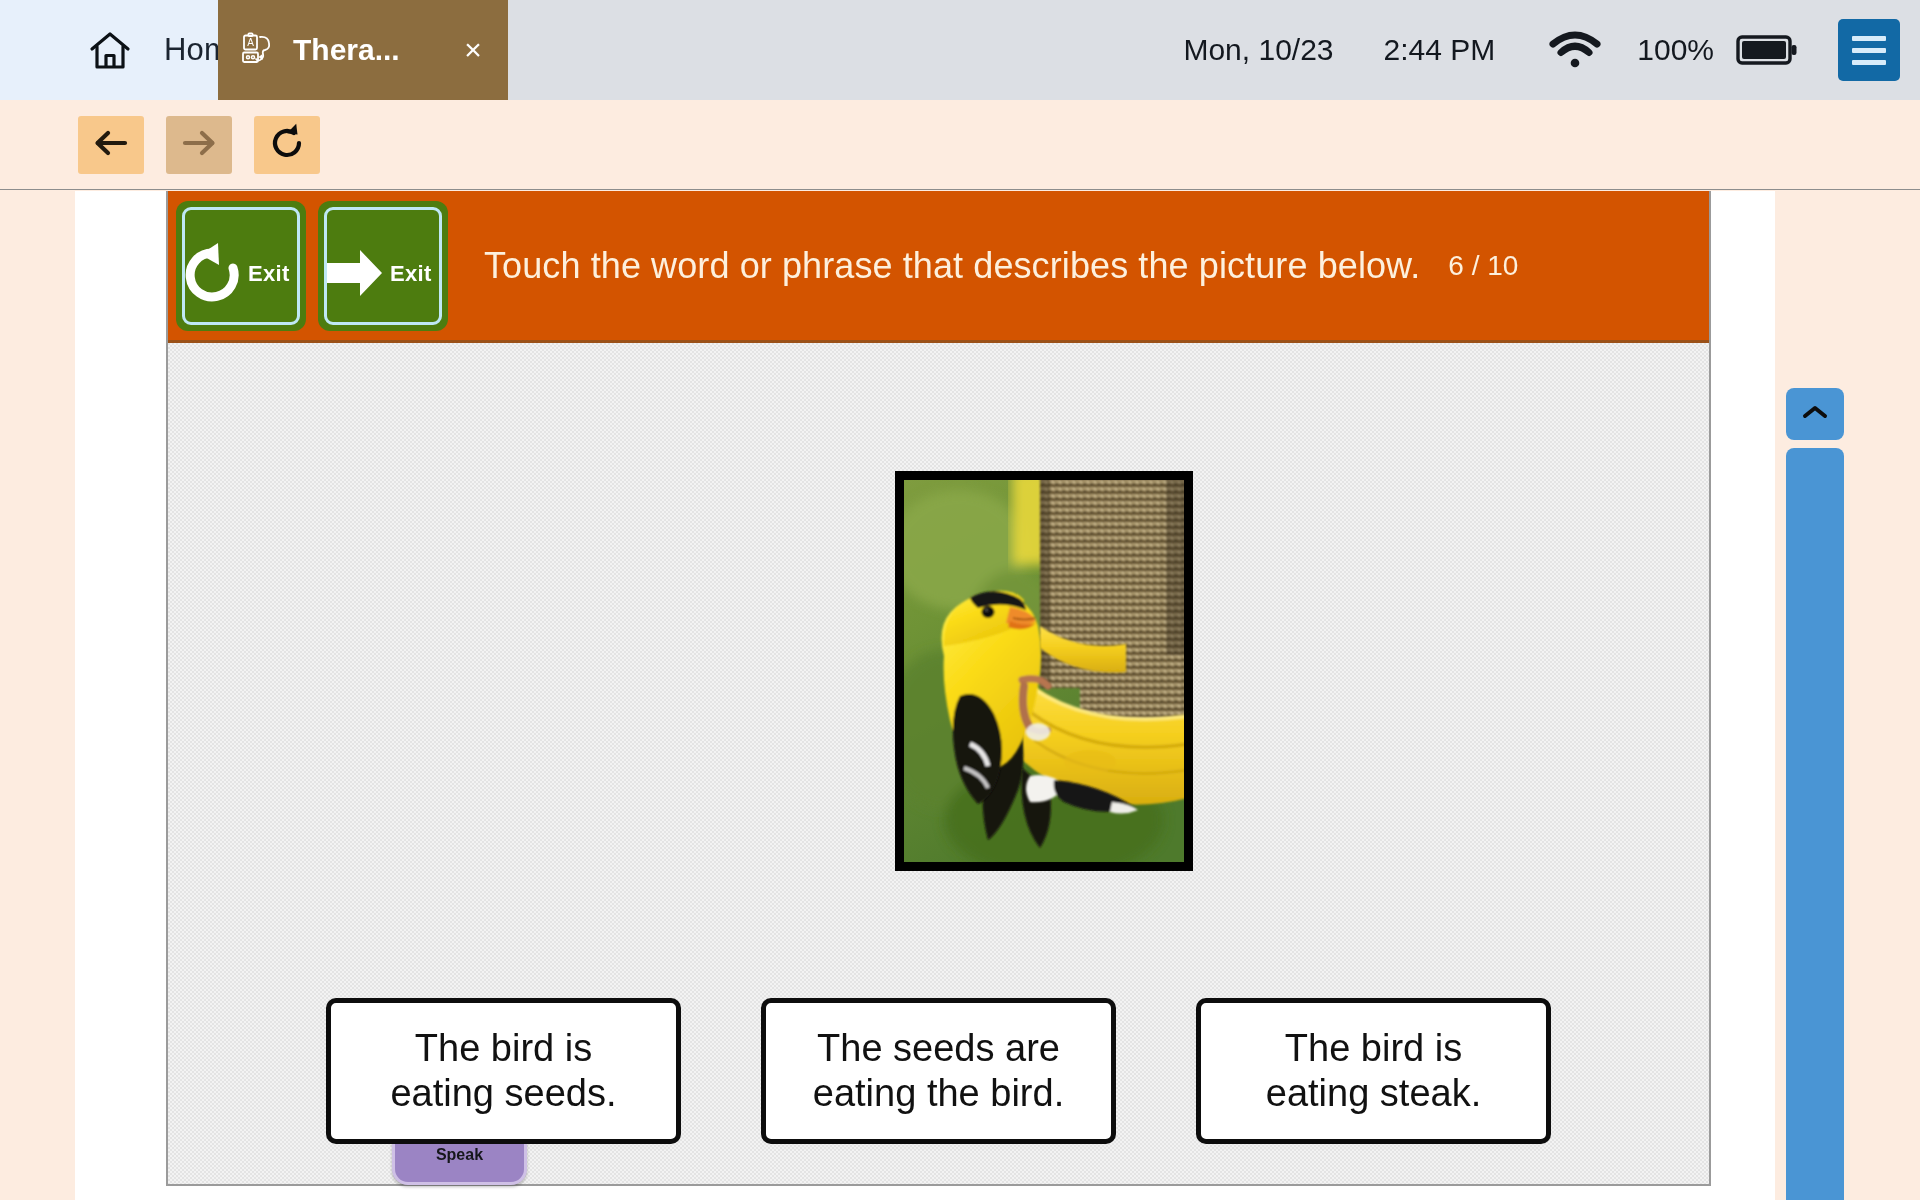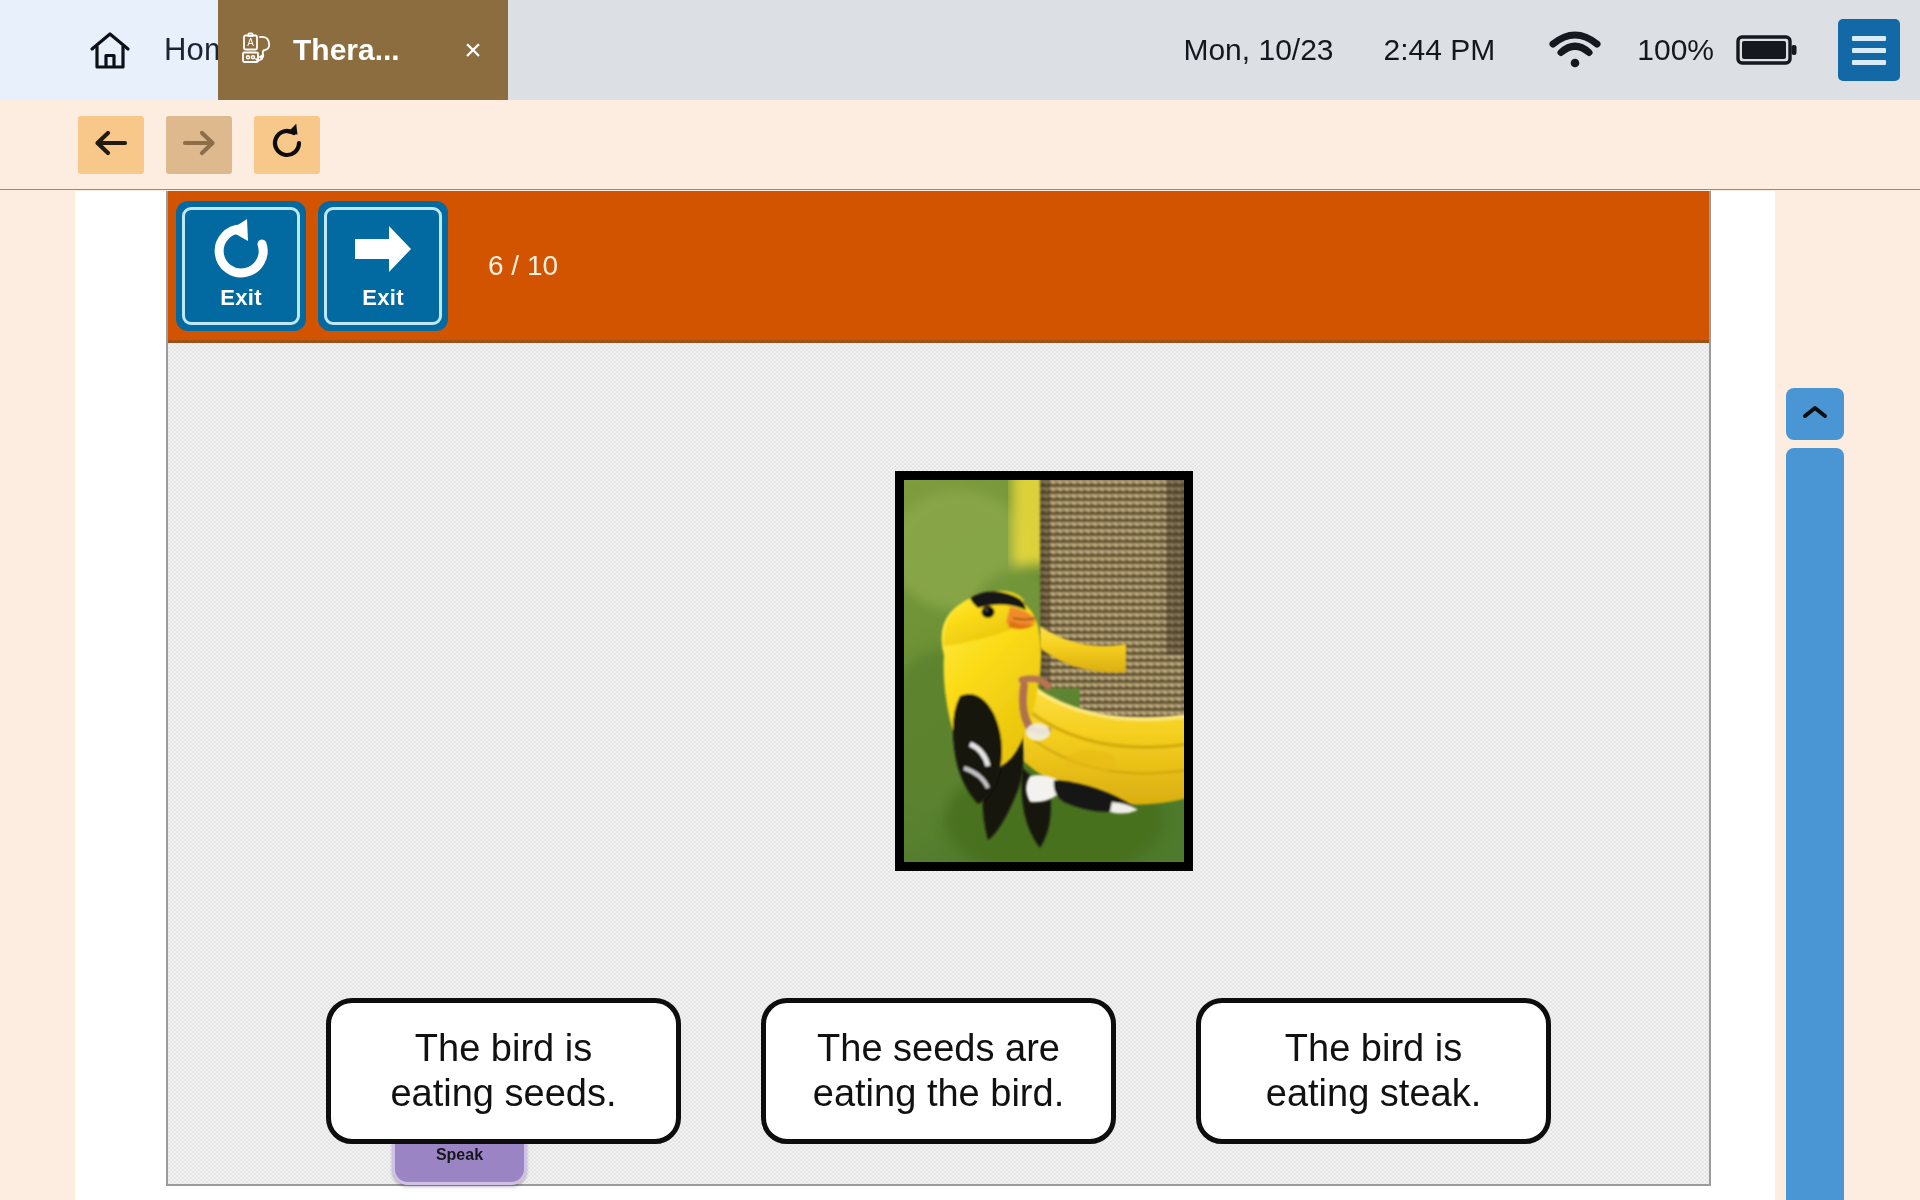"Exit" .bigbtn { background: #0369a1 -> #4d7c0f; flex-direction: column -> none }
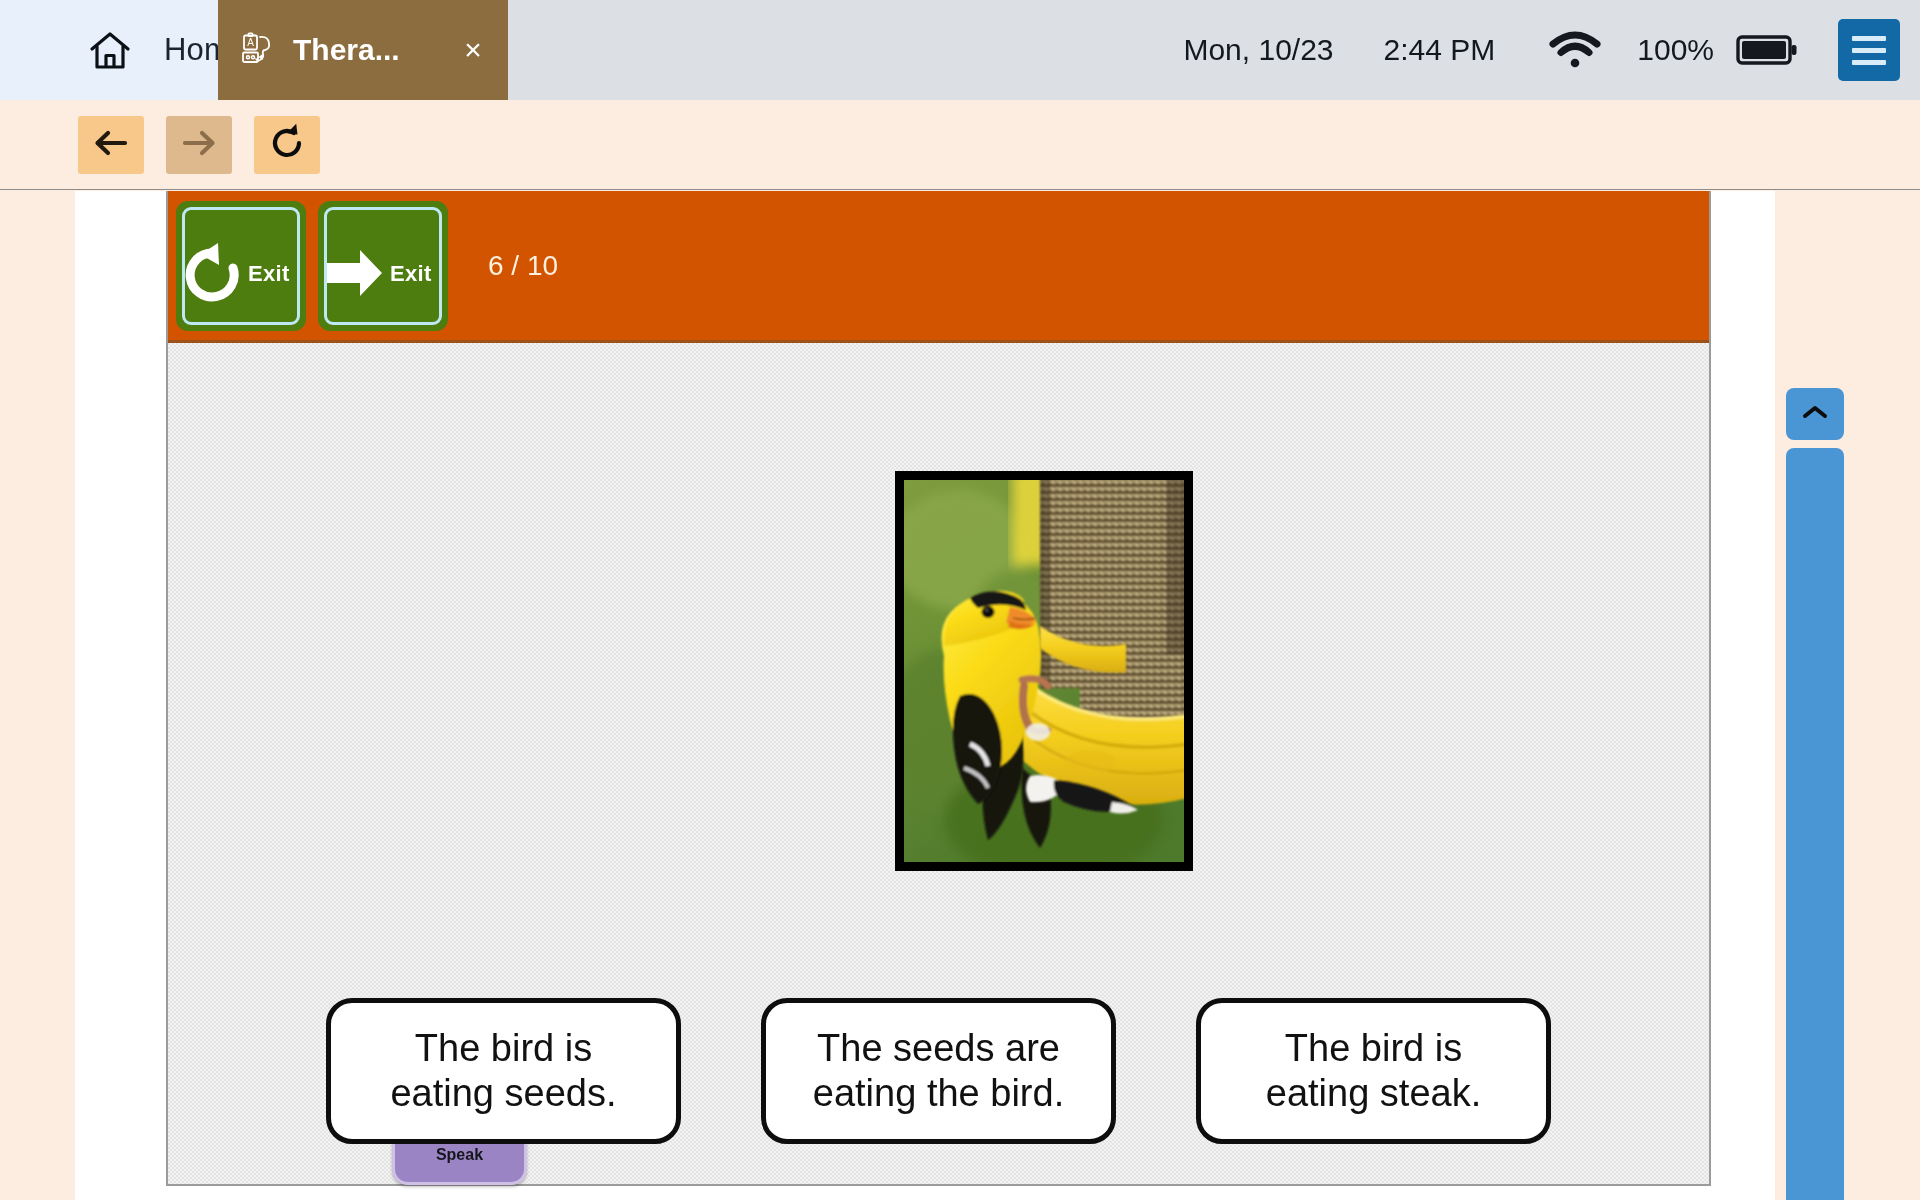"Touch the word or phrase" span.prompt { html: none -> <span>Touch the word or phrase that describes the picture below.</span> }
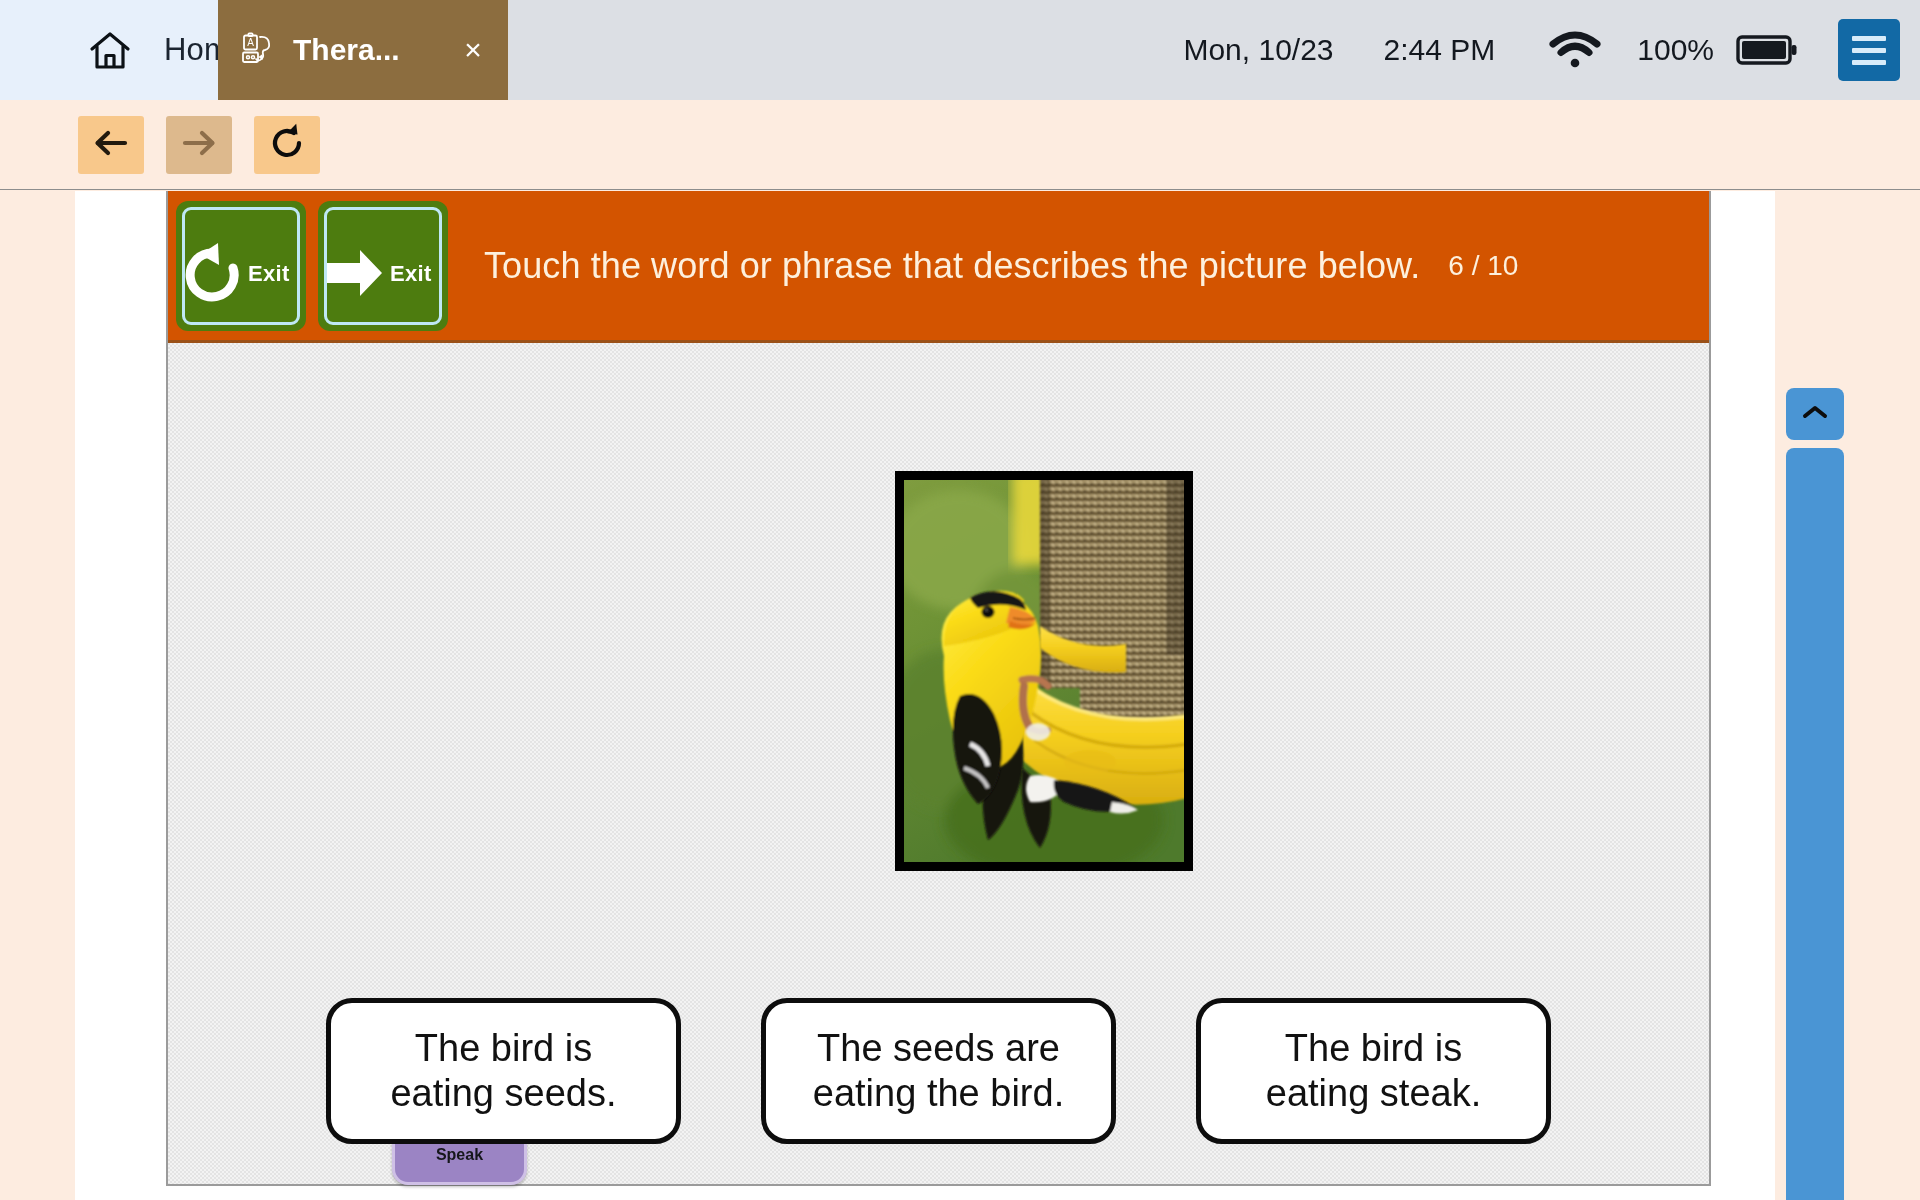"The bird is" .answer { border-radius: 26px -> 10px }
